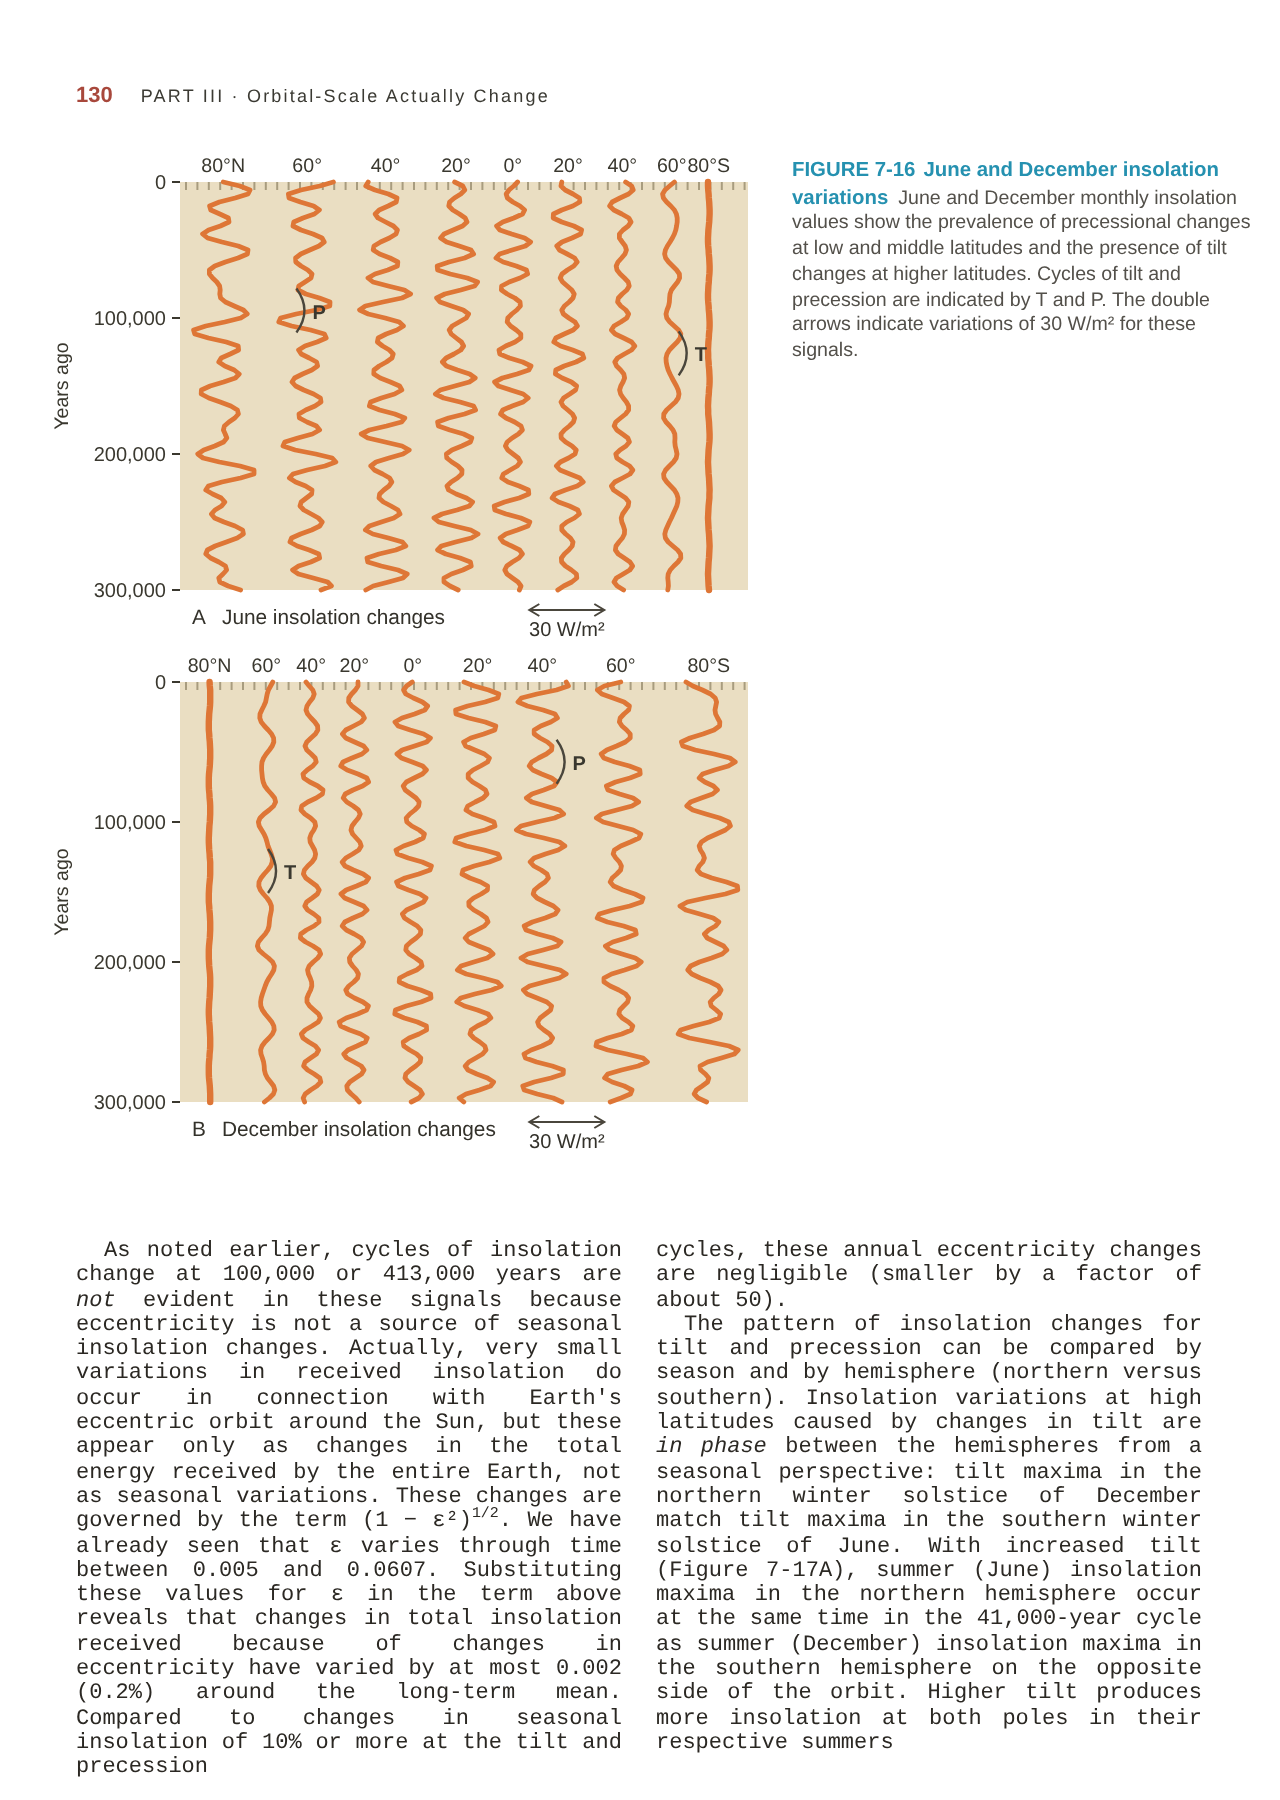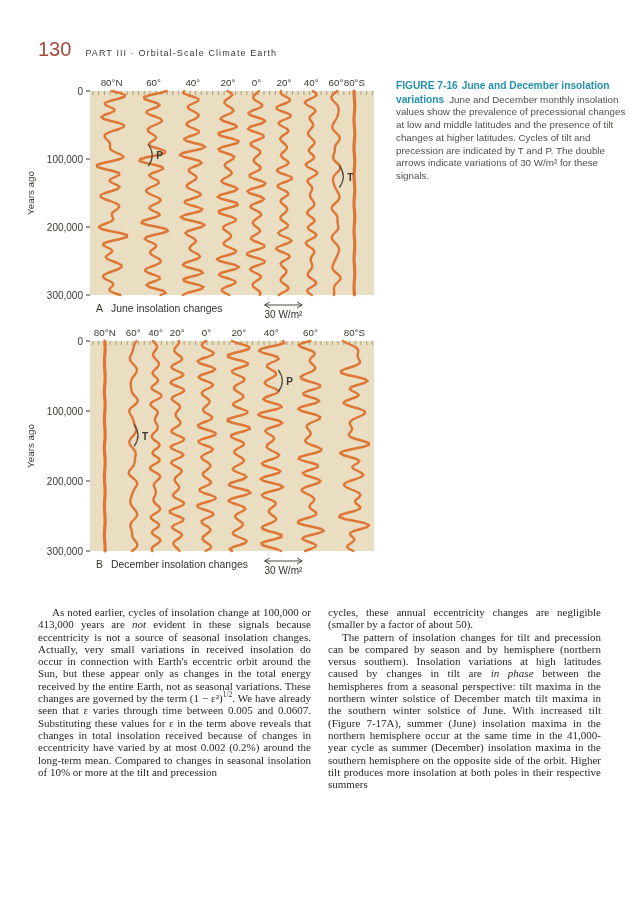"130" .pagenum { font-size: 20px -> 11px; font-weight: normal -> bold }
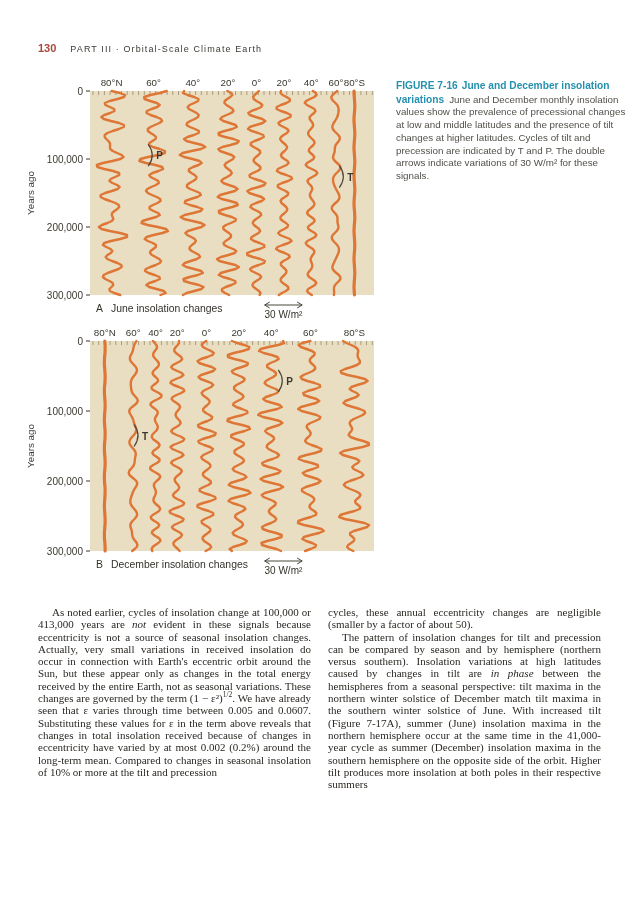"PART III · Orbital-Scale Climate" span.runhead { text: Climate Earth -> Actually Change }
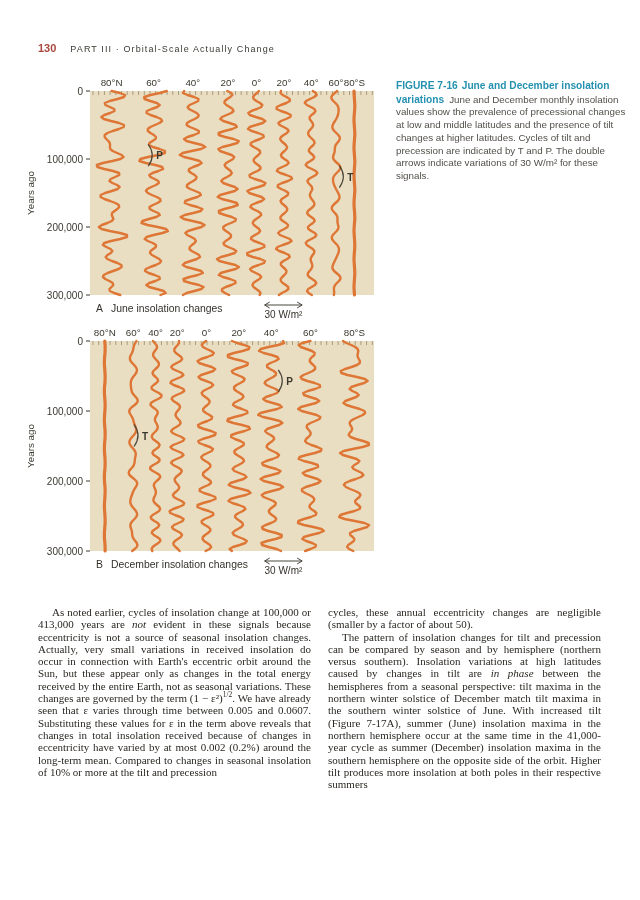"As noted earlier, cycles of" .col { font-family: Liberation Serif, serif -> Liberation Mono, monospace; margin-top: none -> 14px }
